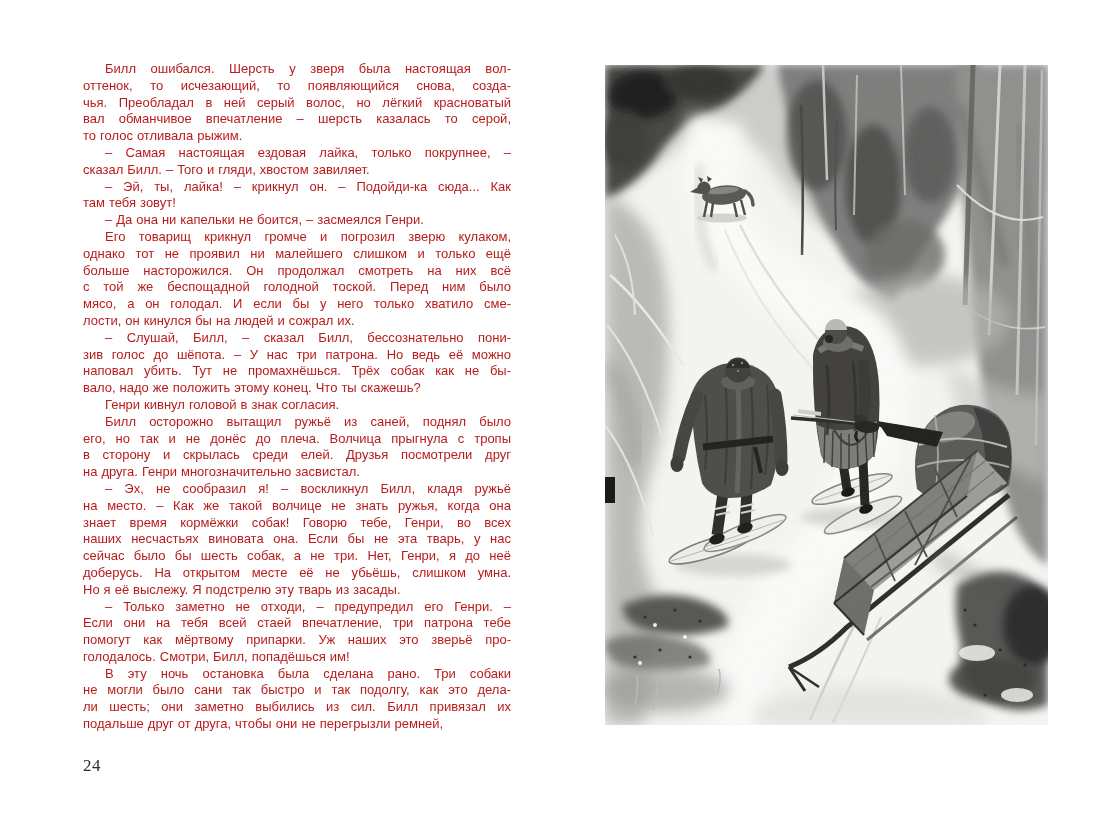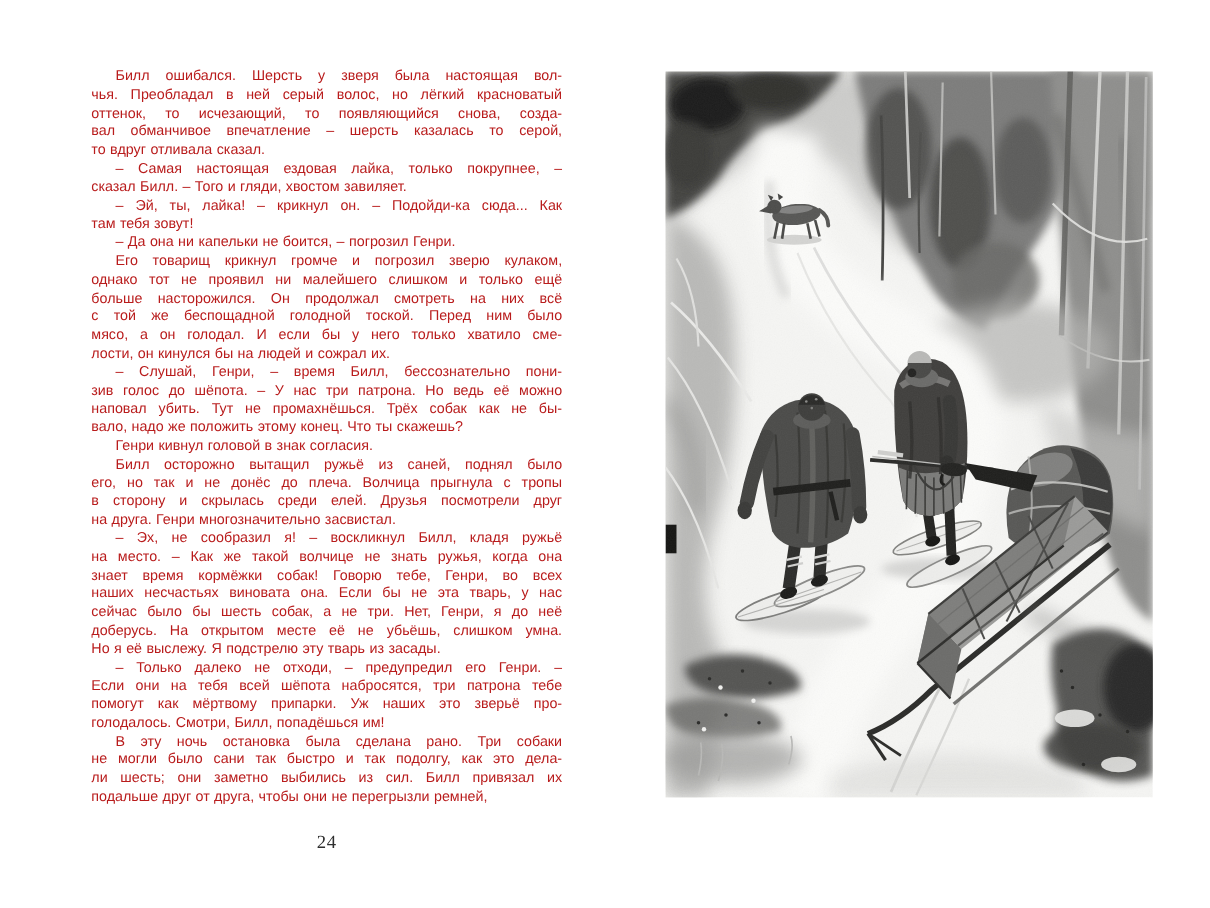"чья. Преобладал в ней серый" div.line { order: before "оттенок, то исчезающий, то появляющийся" -> after "оттенок, то исчезающий, то появляющийся" }
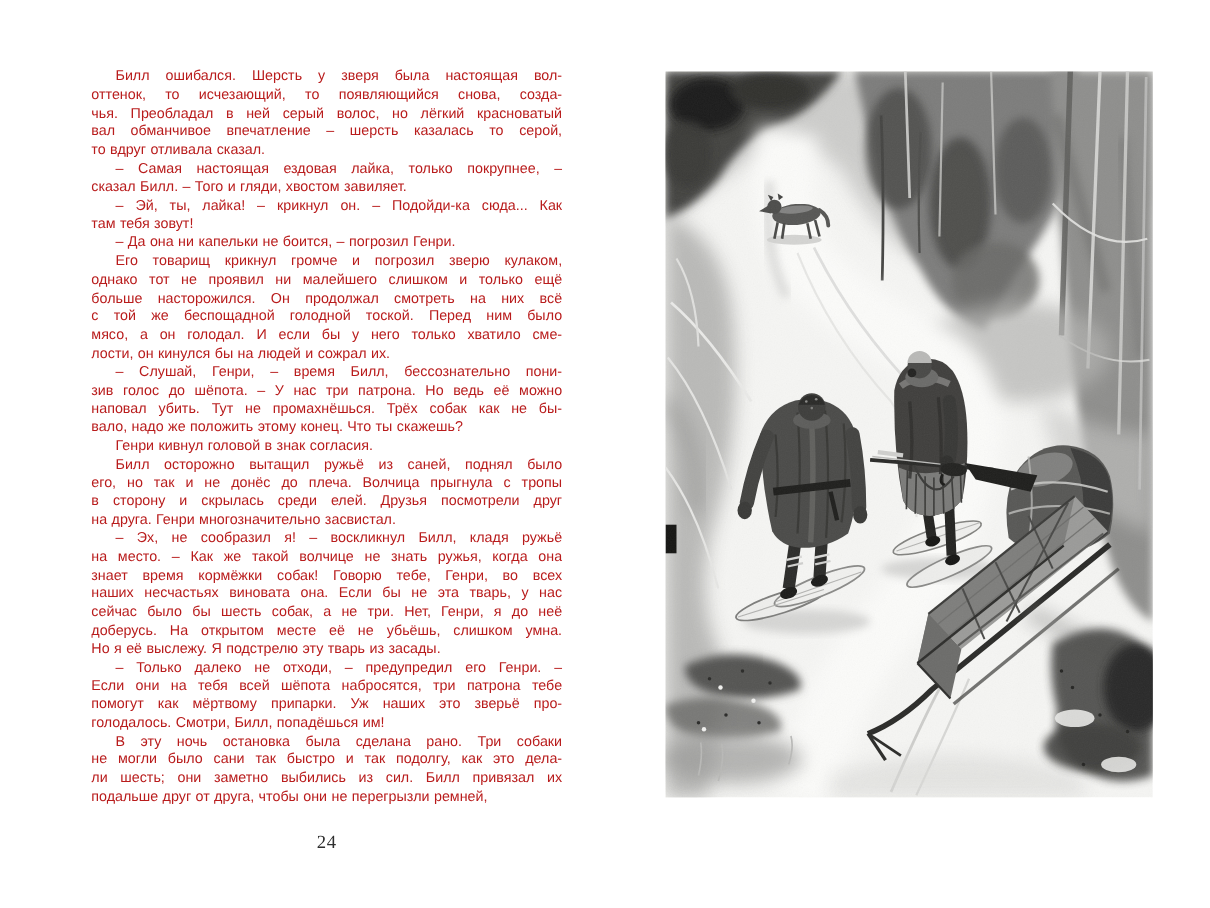"то вдруг отливала сказал." div.line { text: вдруг отливала сказал -> голос отливала рыжим }
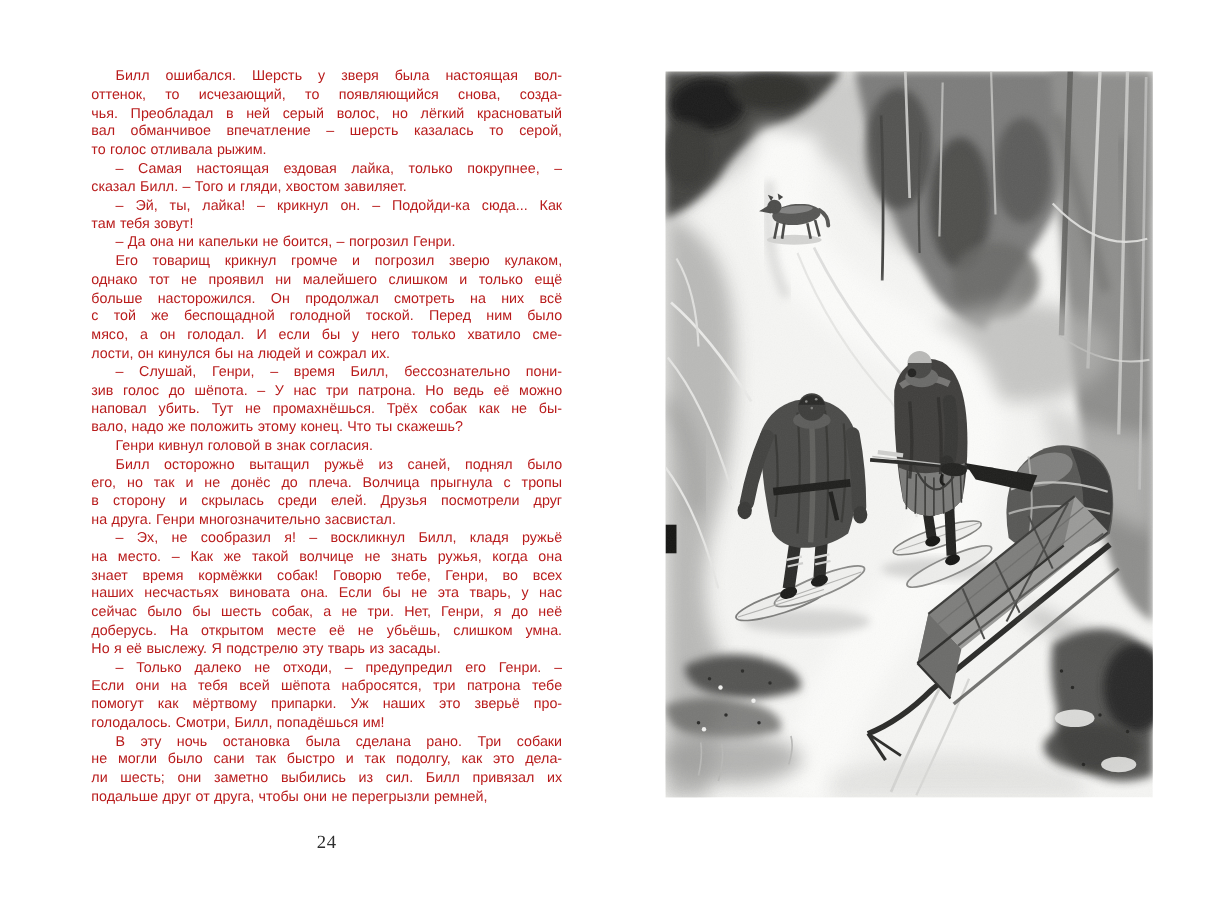"– Да она ни капельки" div.line { text: погрозил -> засмеялся }
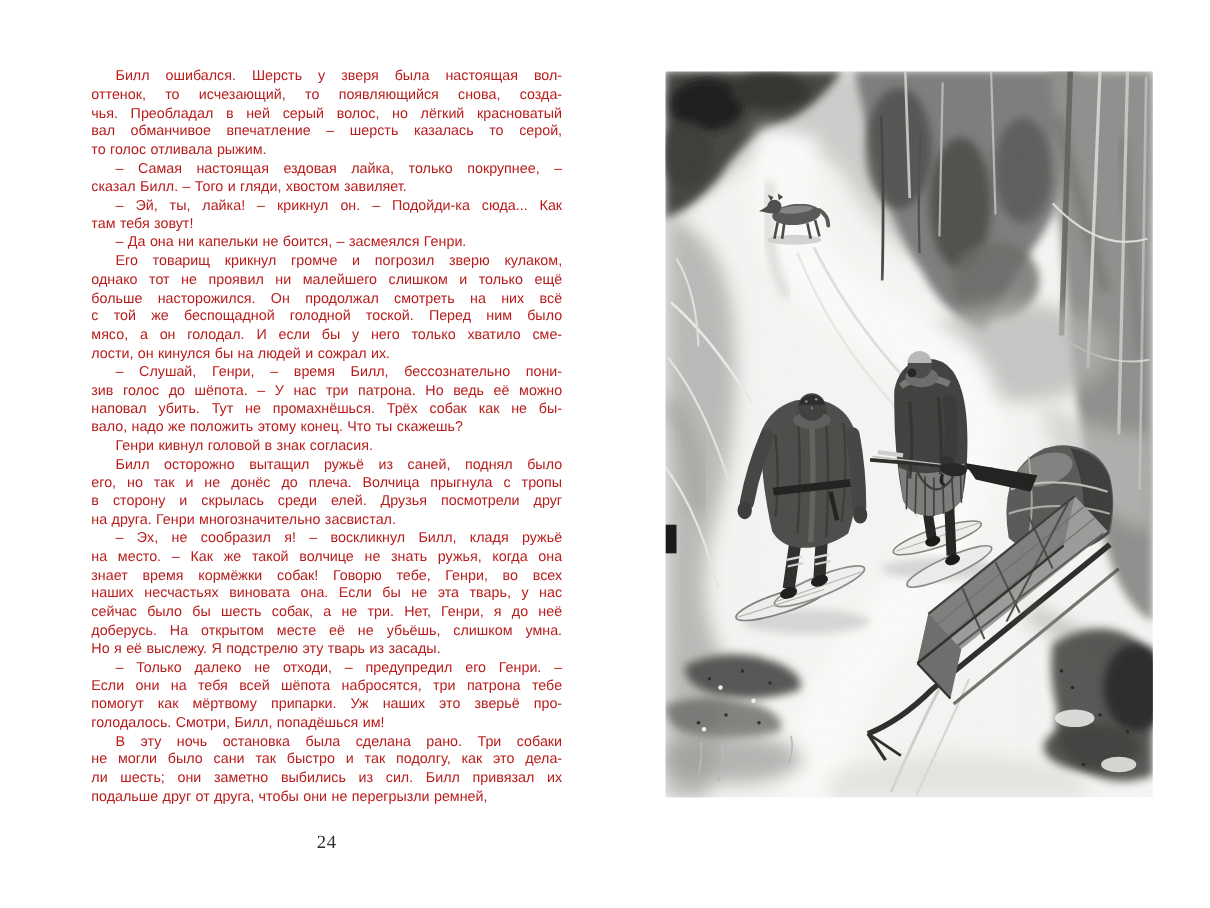"– Слушай, Генри, – время" div.line { text: Генри, – время -> Билл, – сказал }
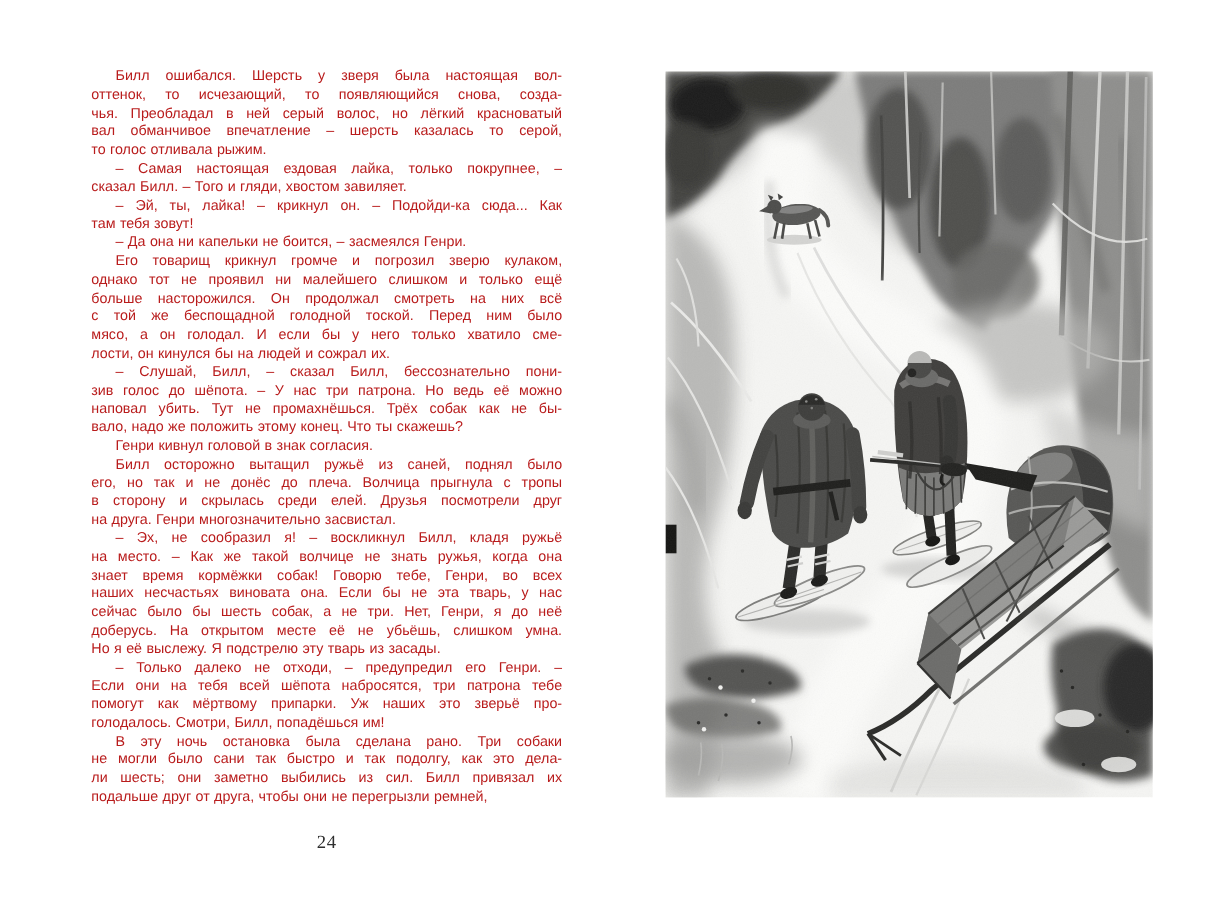"– Только далеко не отходи," div.line { text: далеко -> заметно }
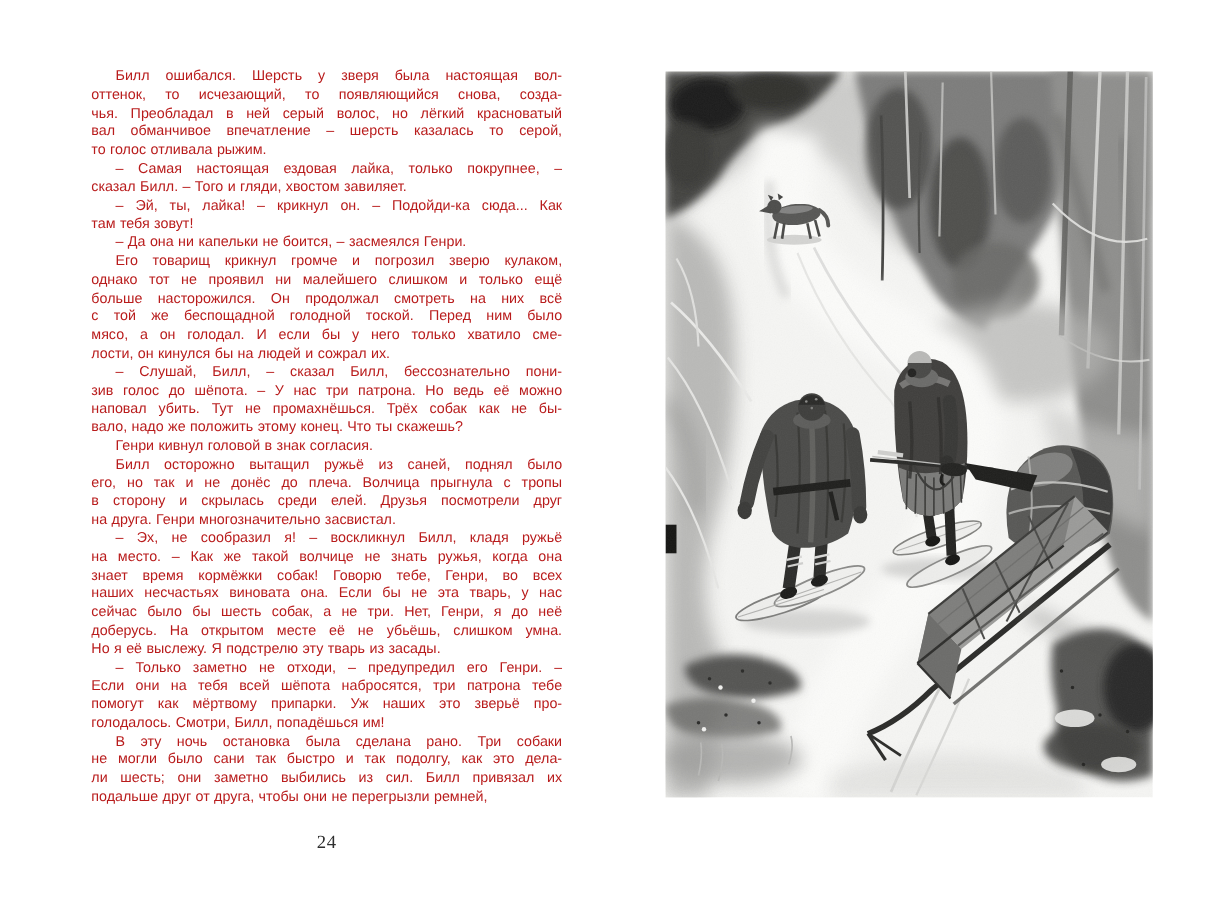"Если они на тебя всей" div.line { text: шёпота набросятся -> стаей впечатление }
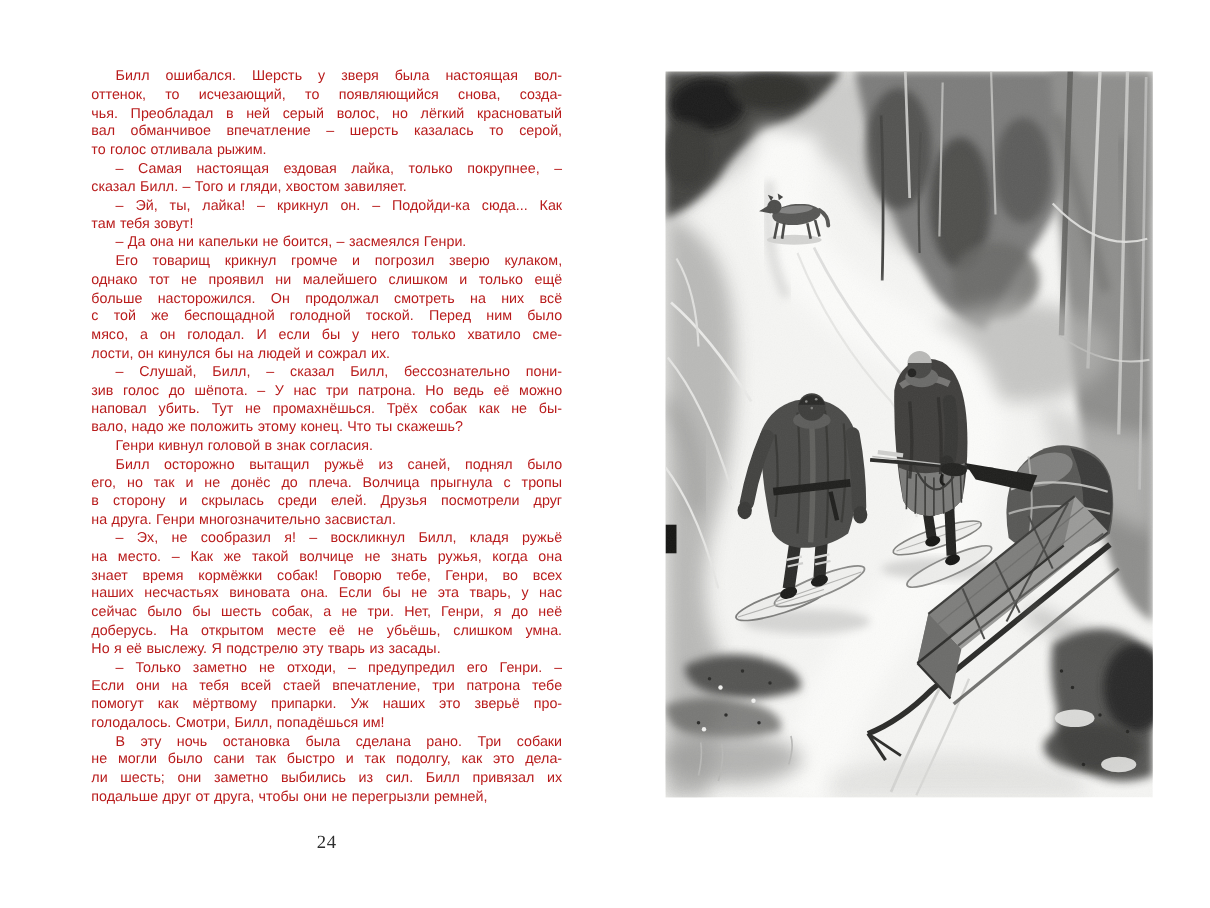"24" .page-num { text-align: center -> left }
